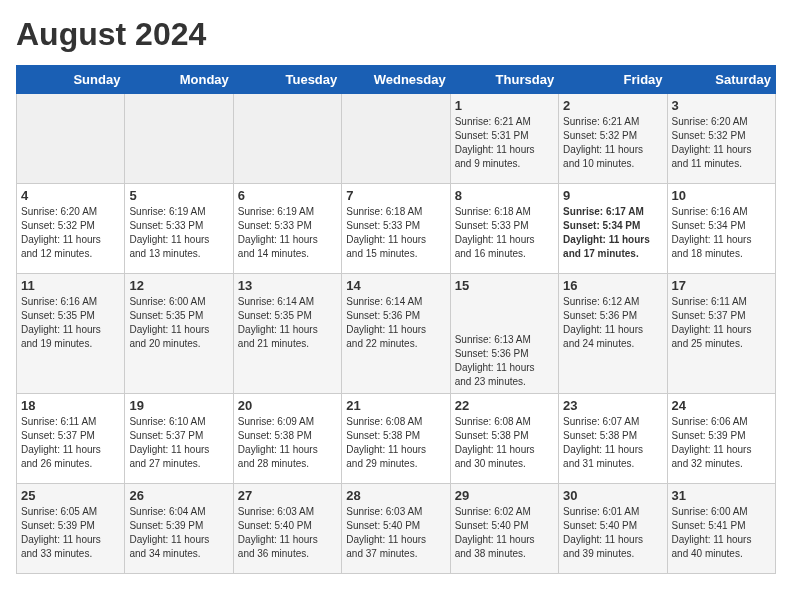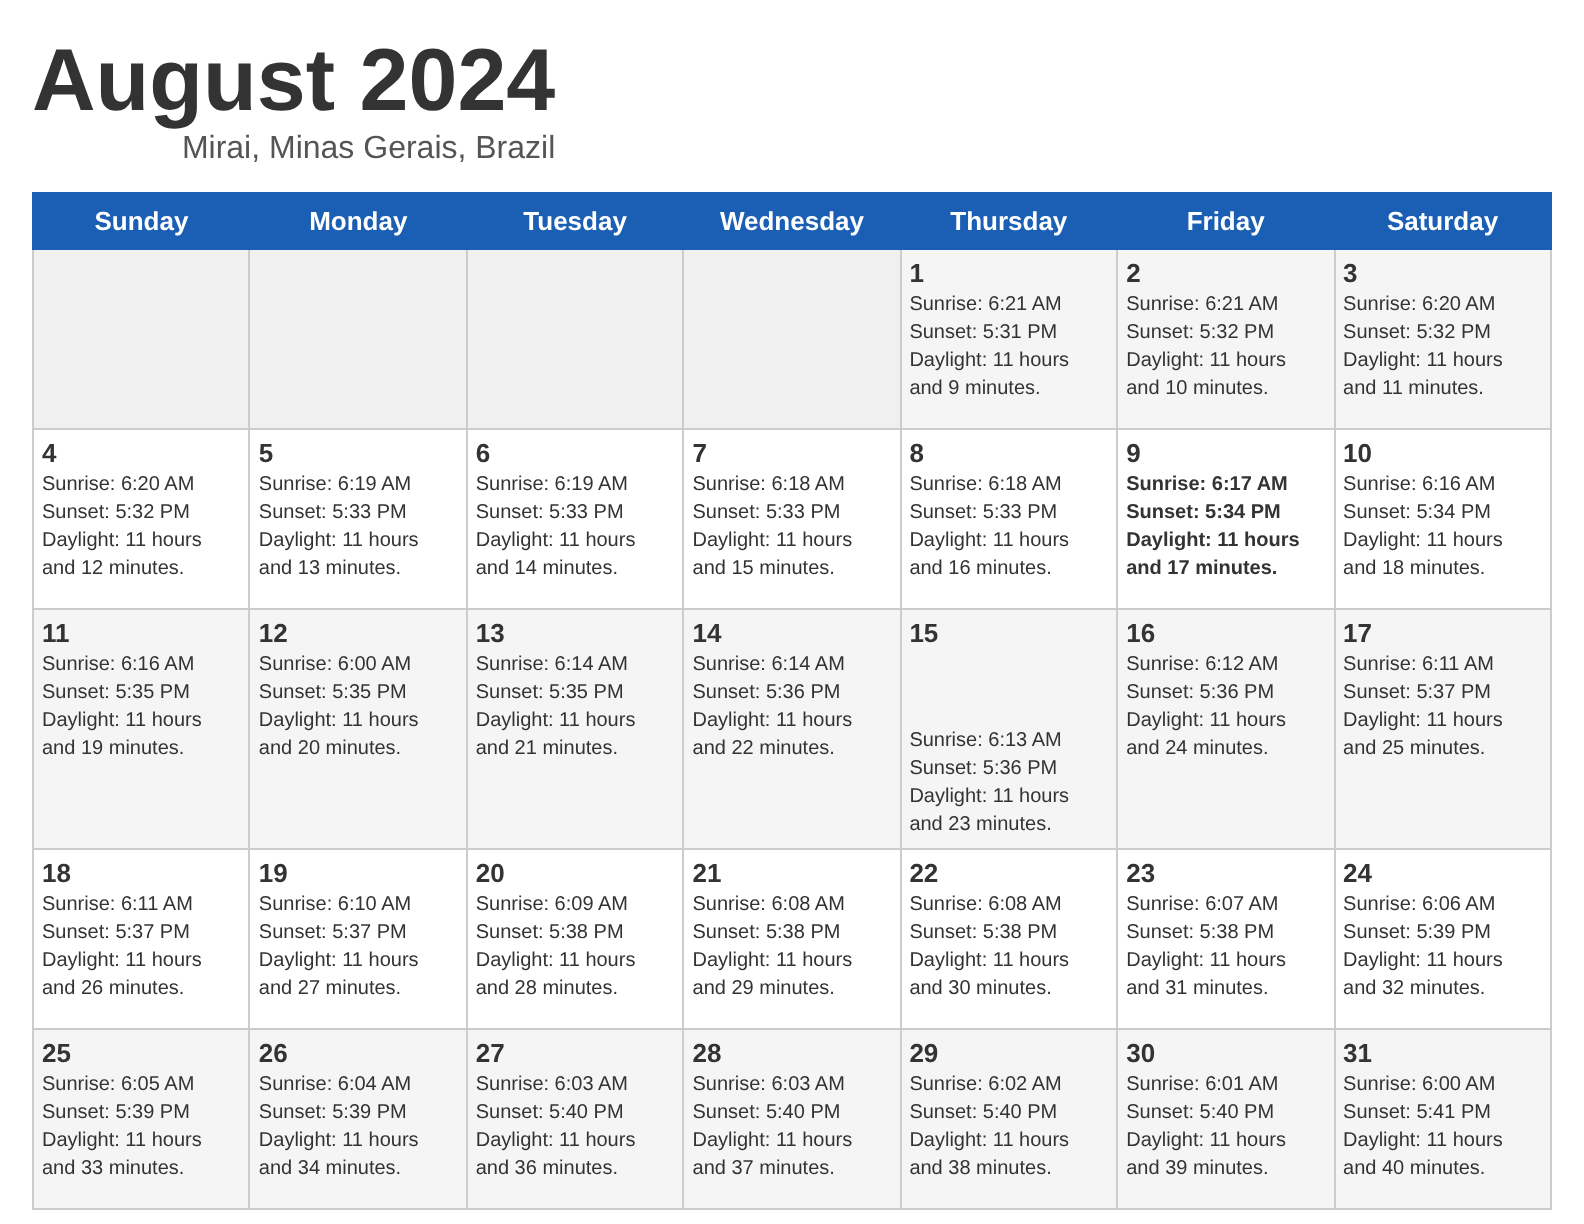"August 2024" .month-title { font-size: 44px -> 32px }
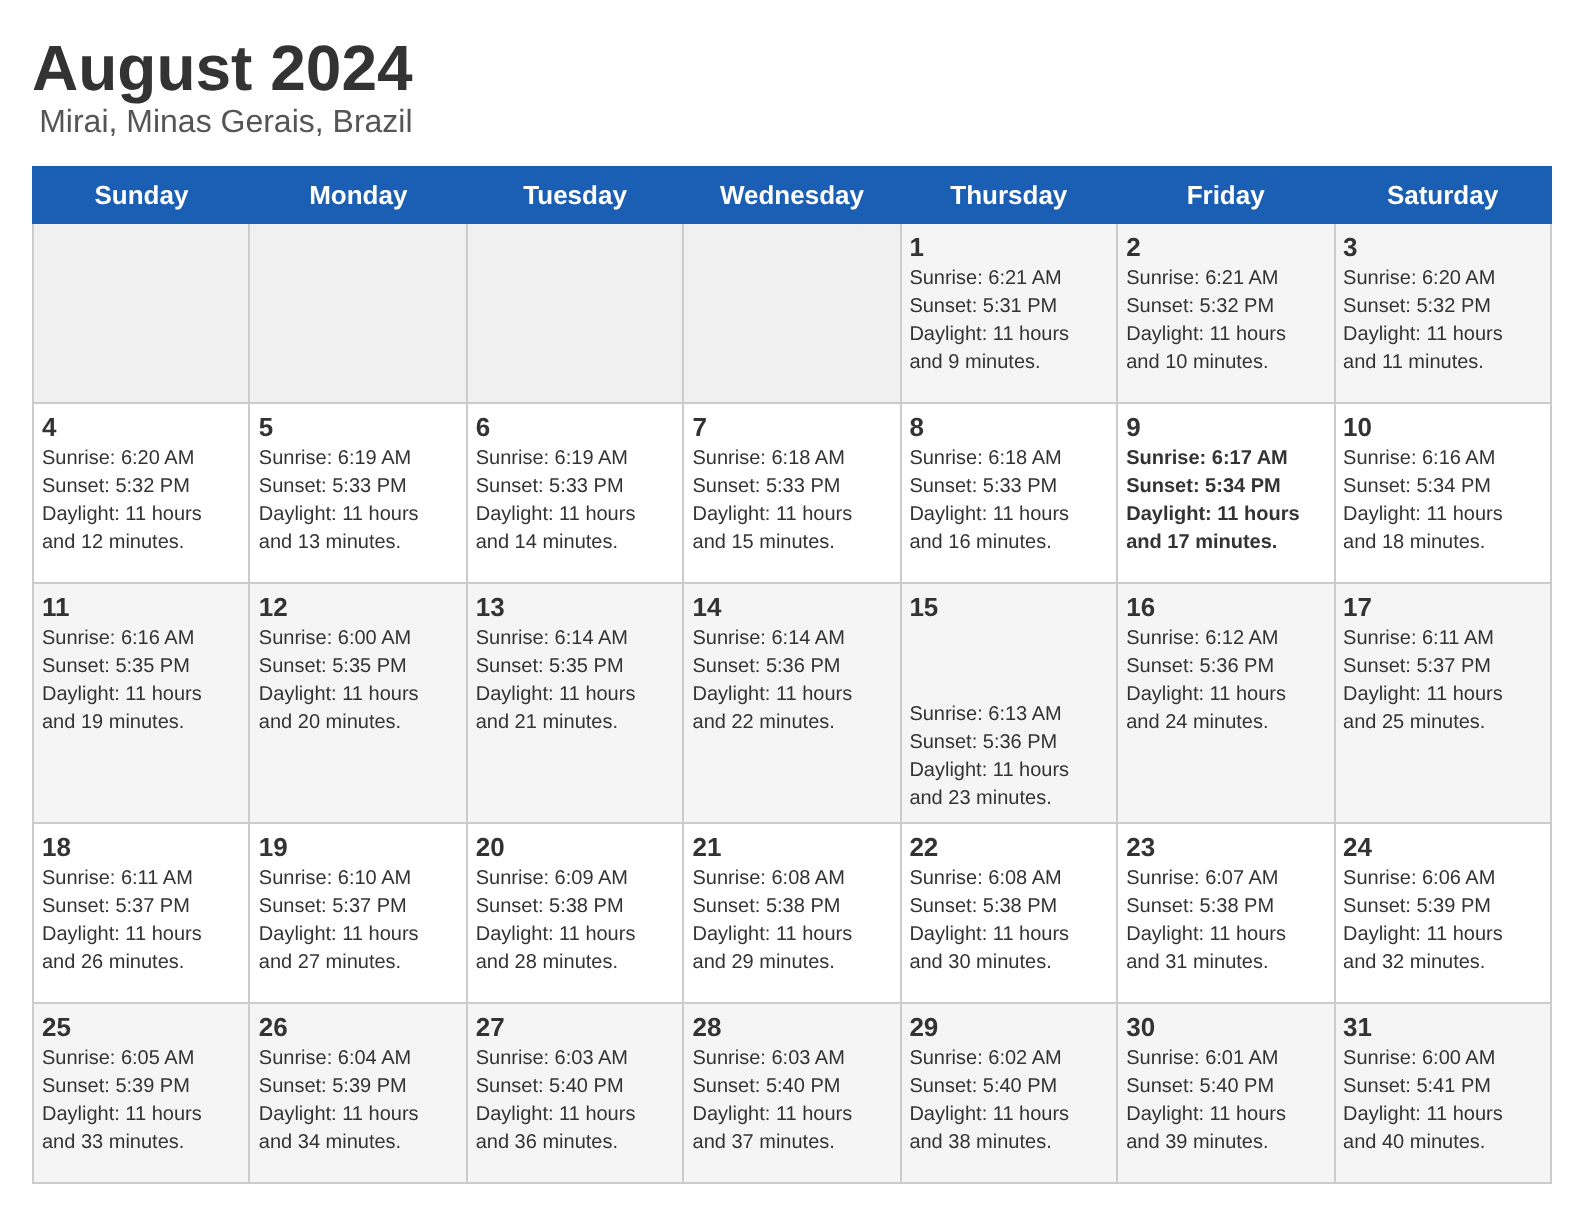"Mirai, Minas Gerais, Brazil" div.location { html: <div>Mirai, Minas Gerais, Brazil</div> -> none }
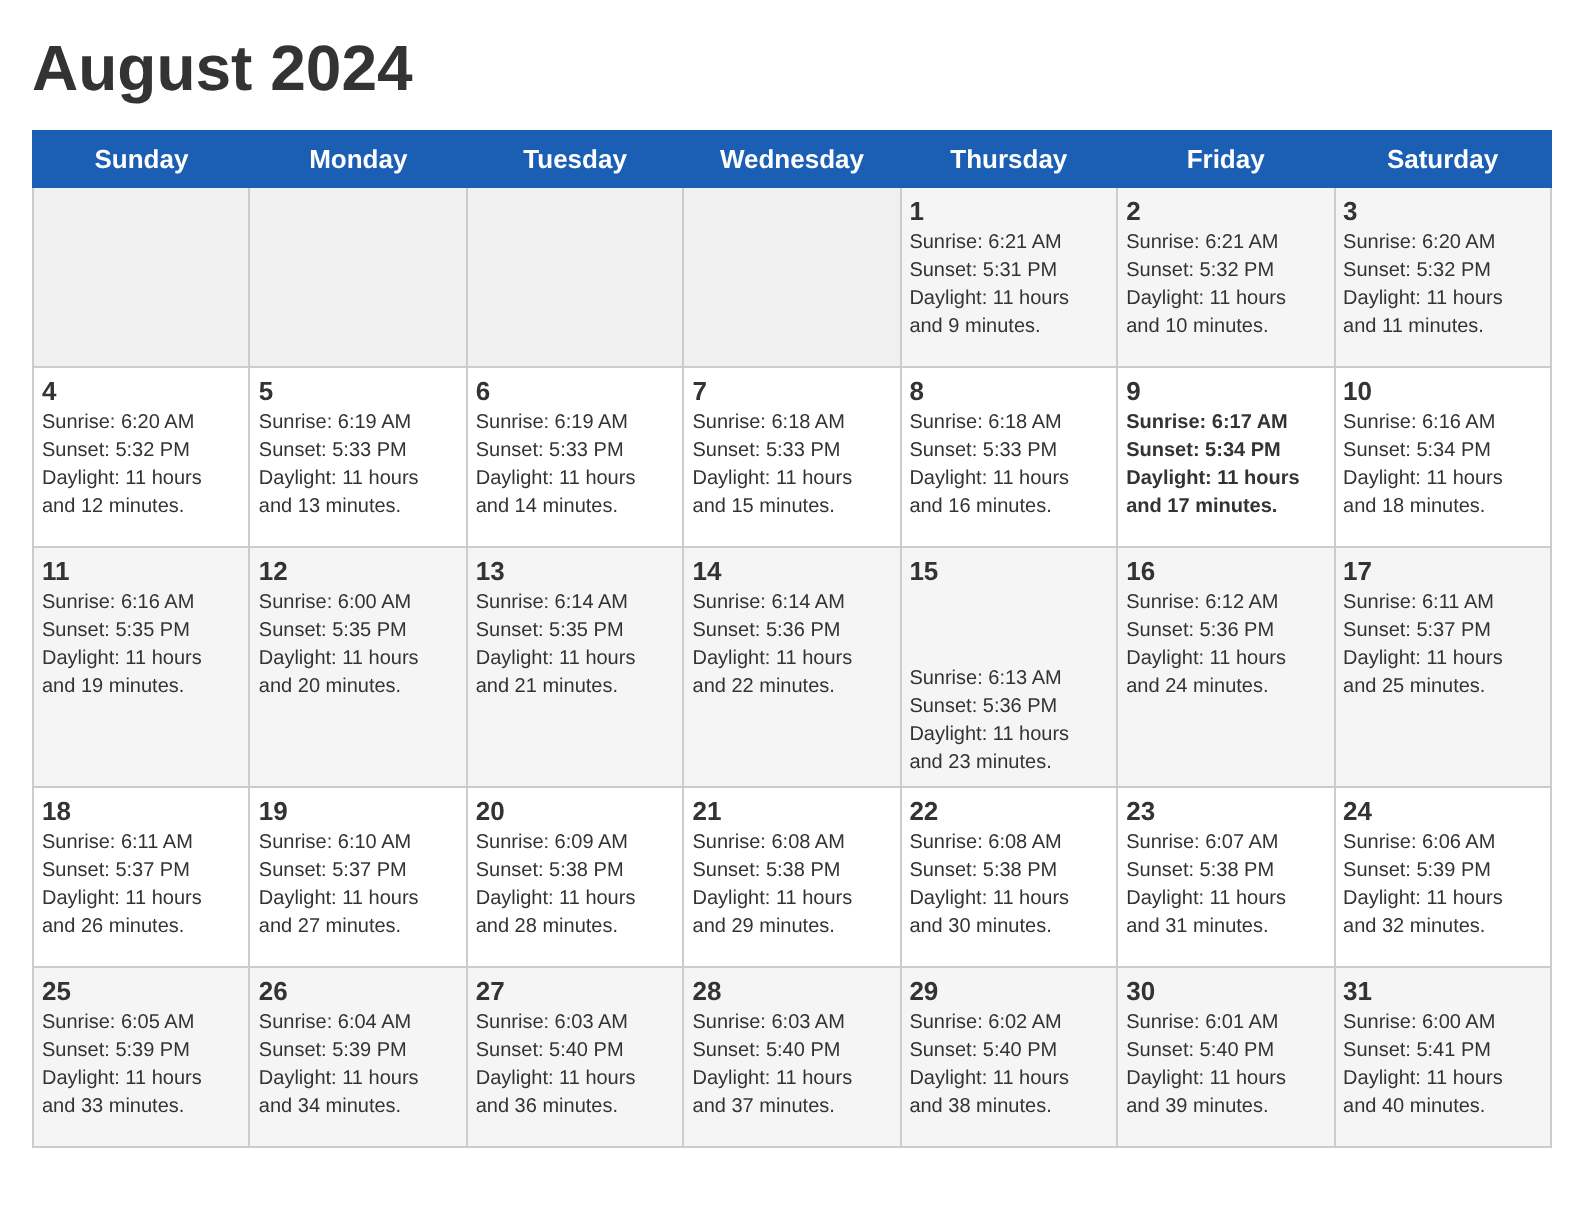"Sunday" .calendar thead th { text-align: center -> right }
